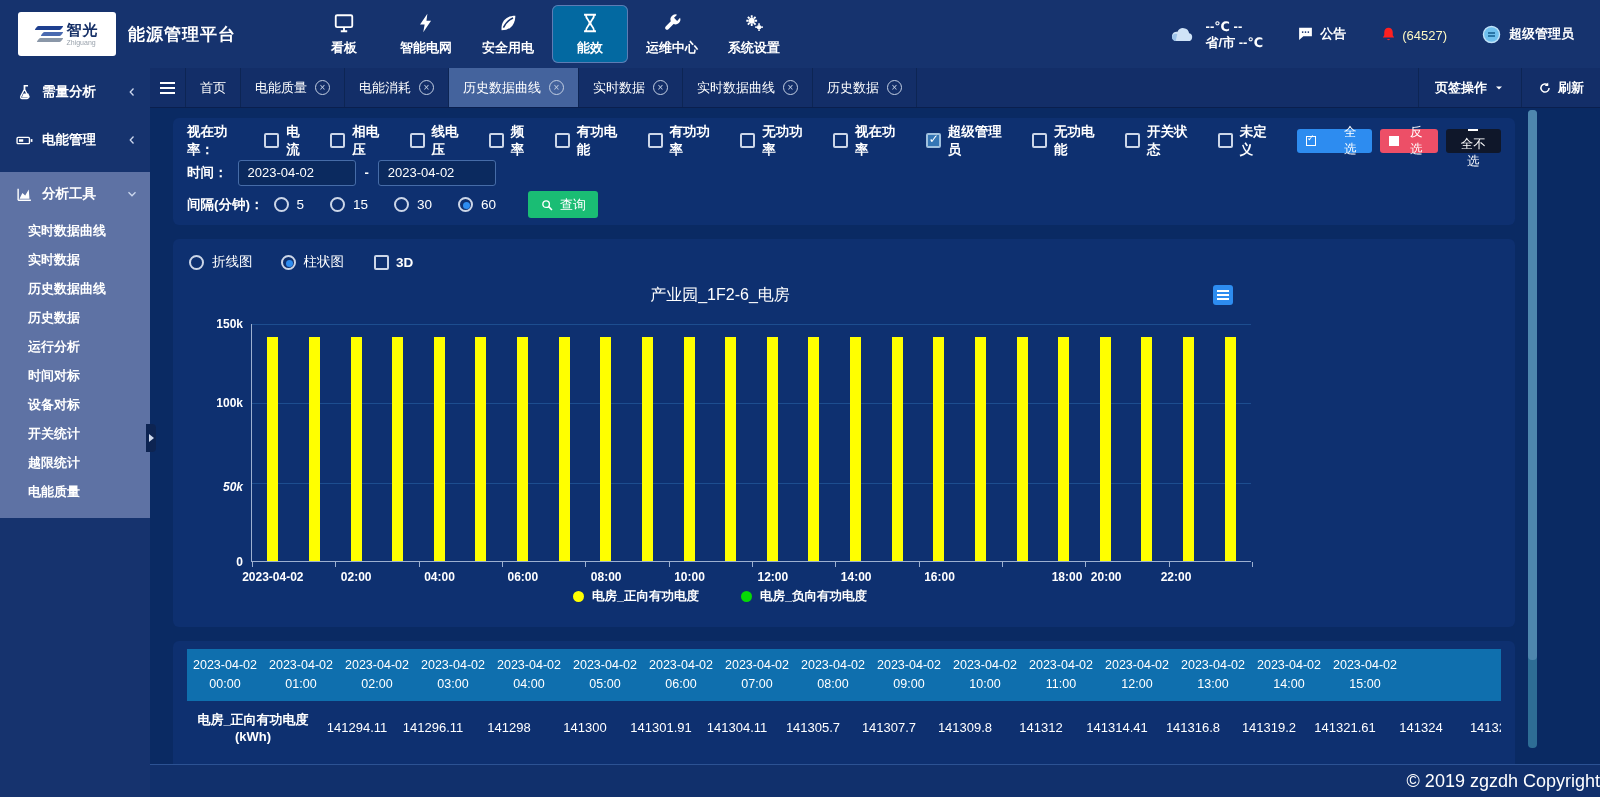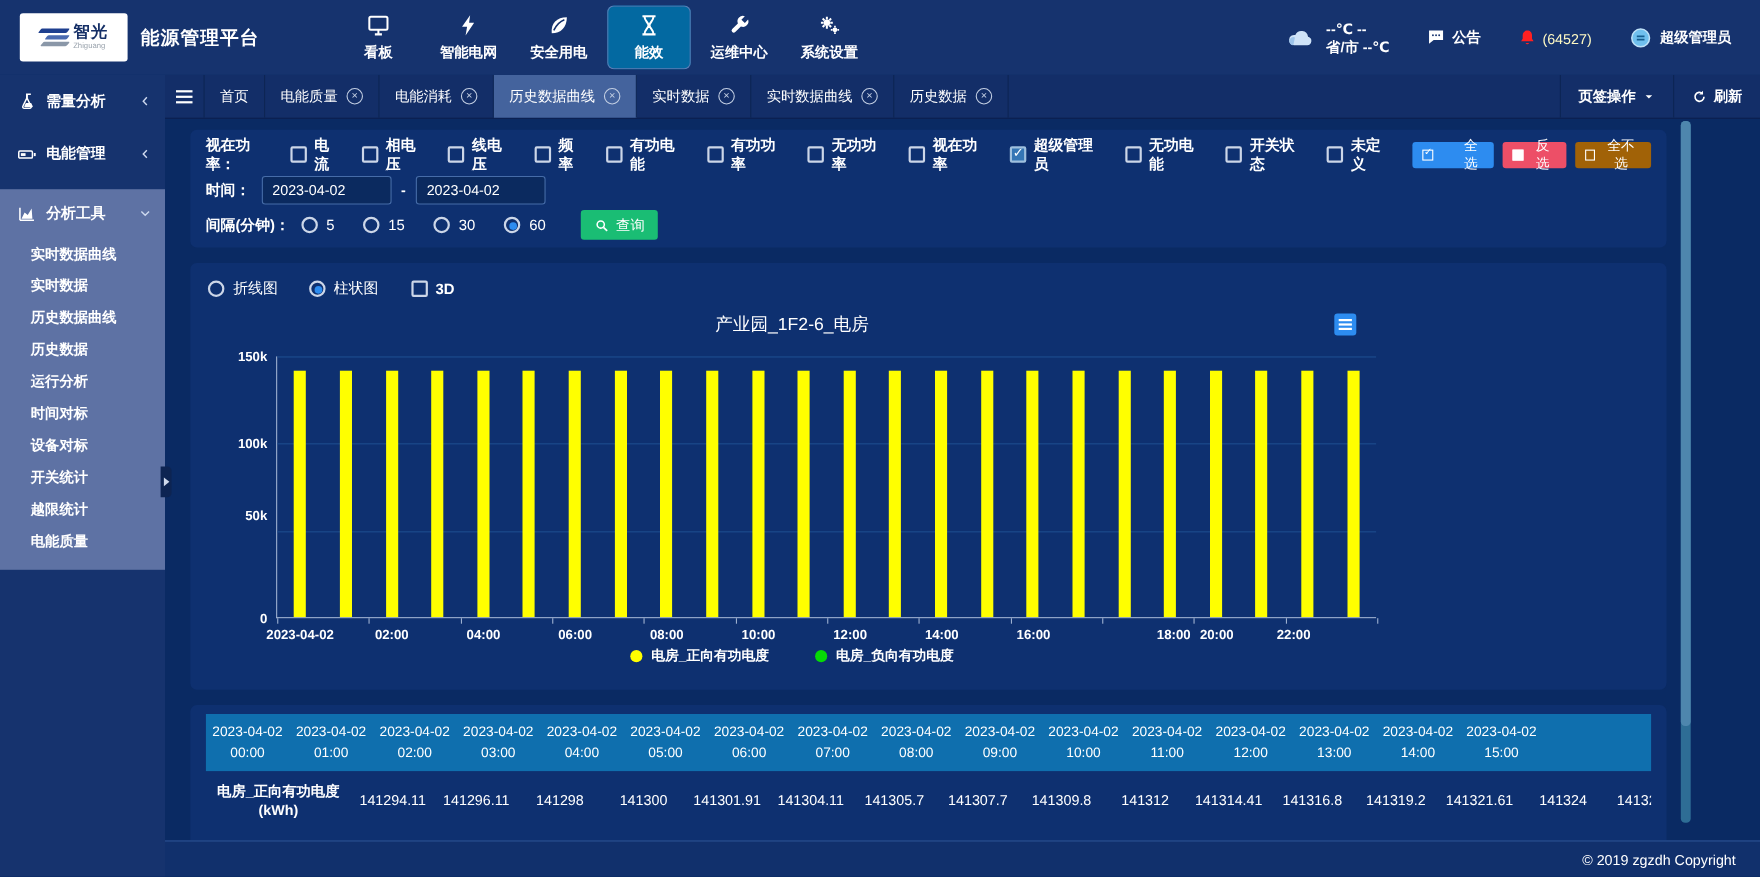"全不选" .btn-none { background: #a16207 -> #0f172a; flex-direction: none -> column }
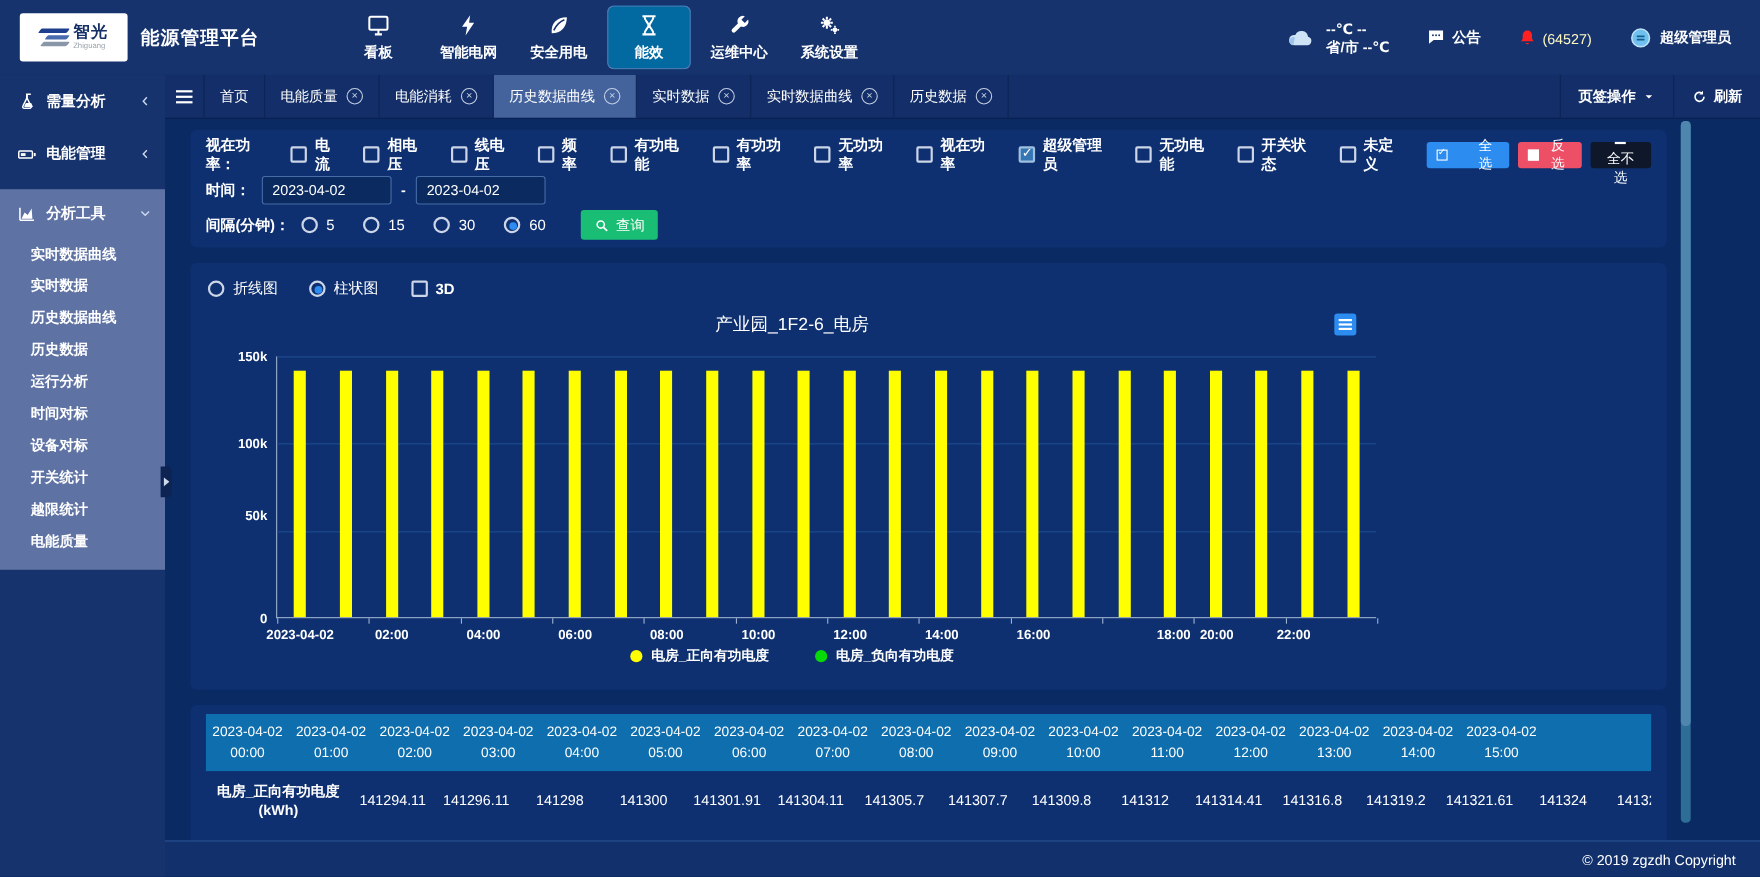"50k" div.ylab { font-style: none -> italic; top: 138px -> 156px }
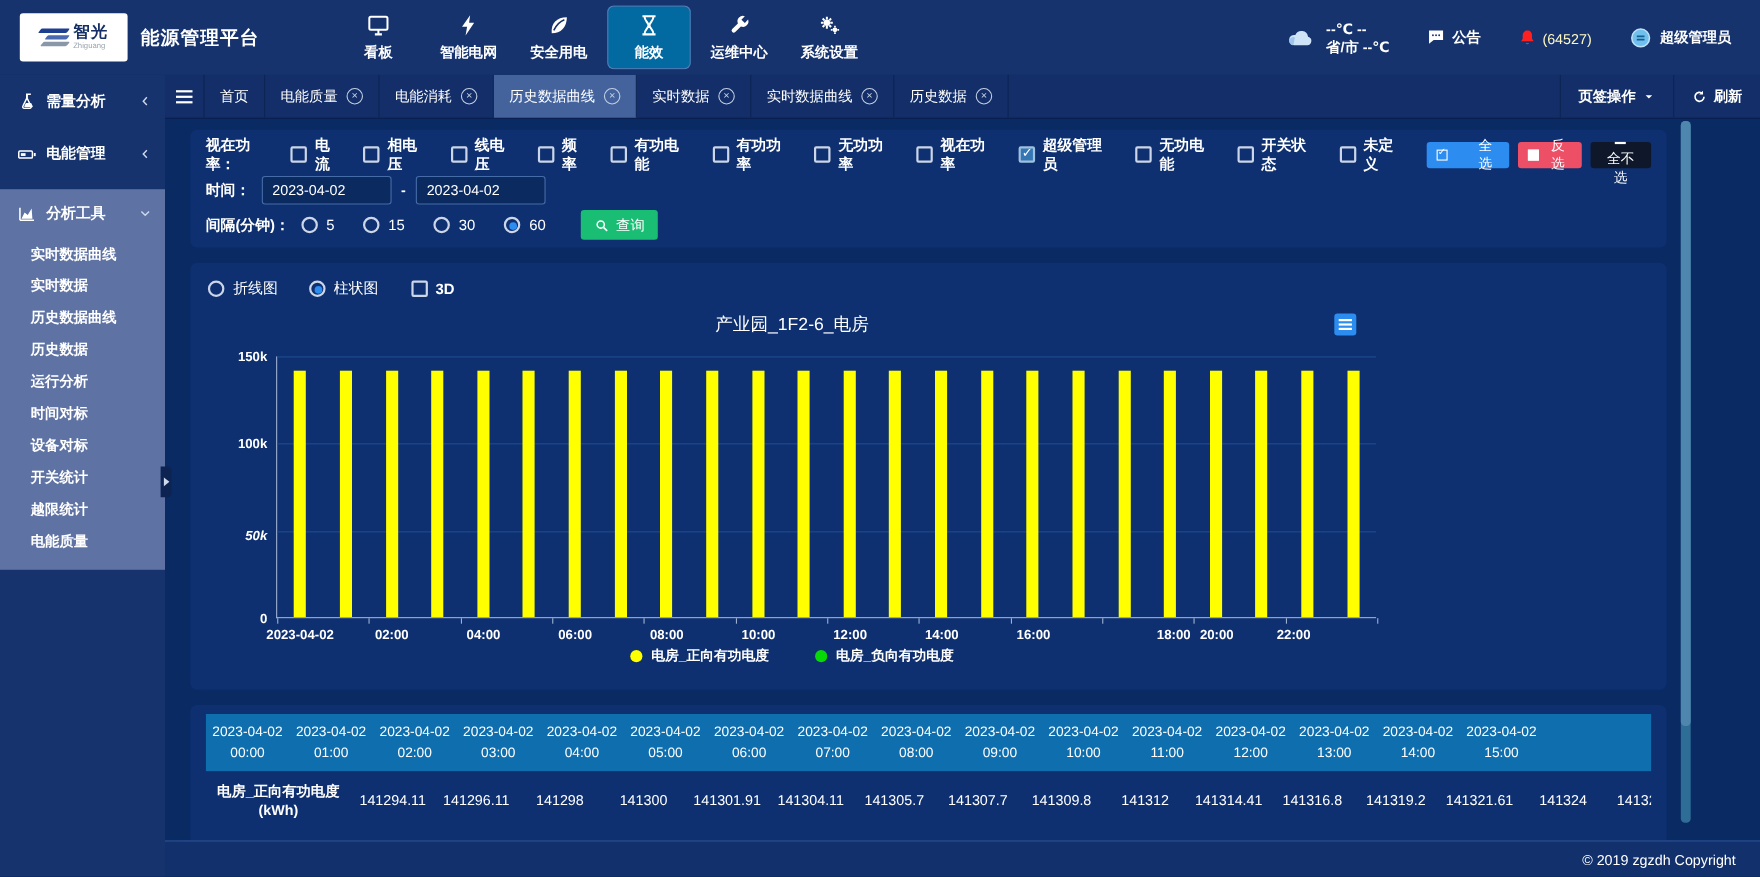"© 2019 zgzdh Copyright" .footer { font-size: 13px -> 18px; padding-right: 22px -> none }
